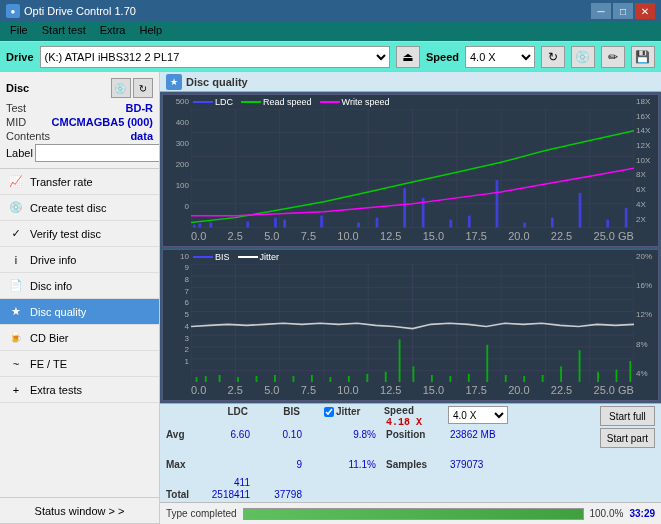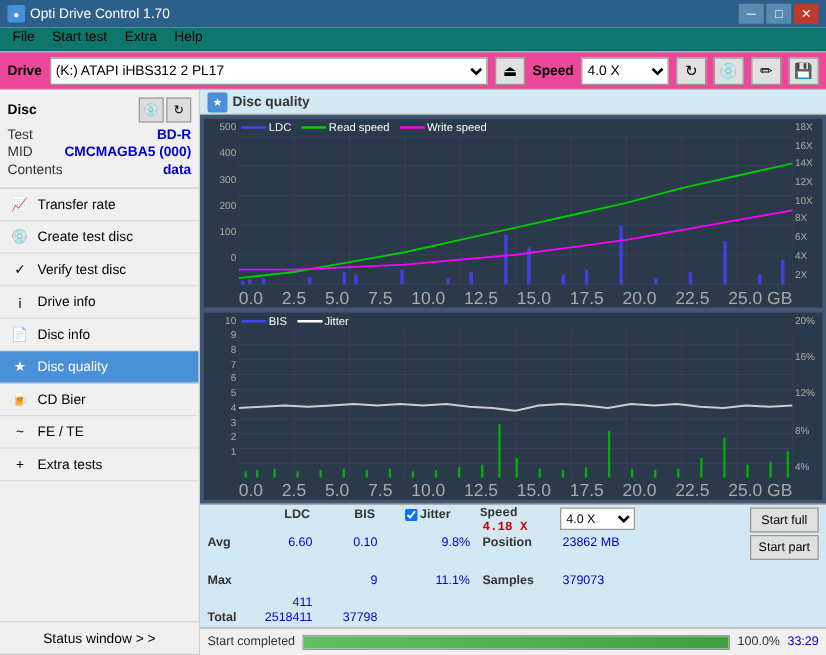"Drive" .drivebar { background: #ec4899 -> #5eead4 }
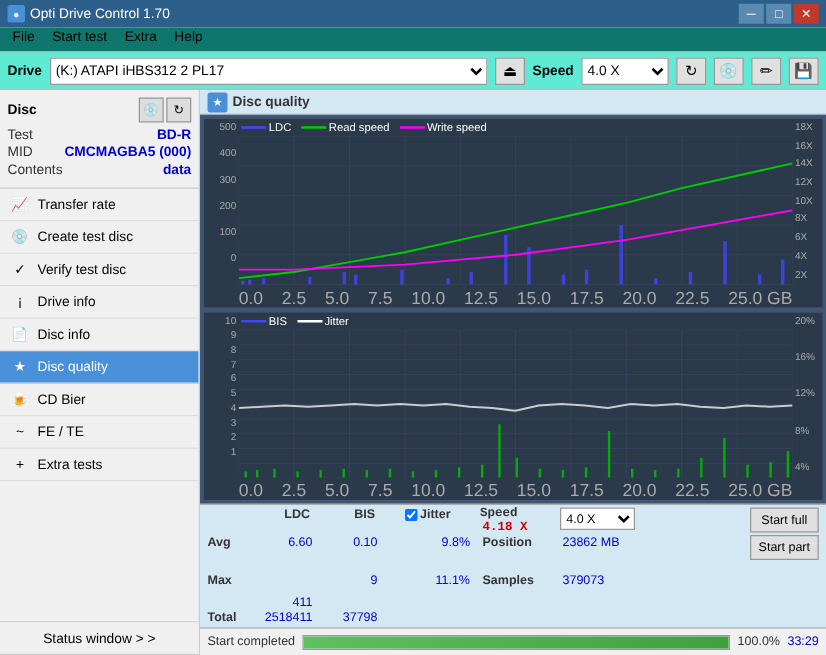"Label" div.label-row { html: none -> <div> <span>Label</span> <input> </div> }
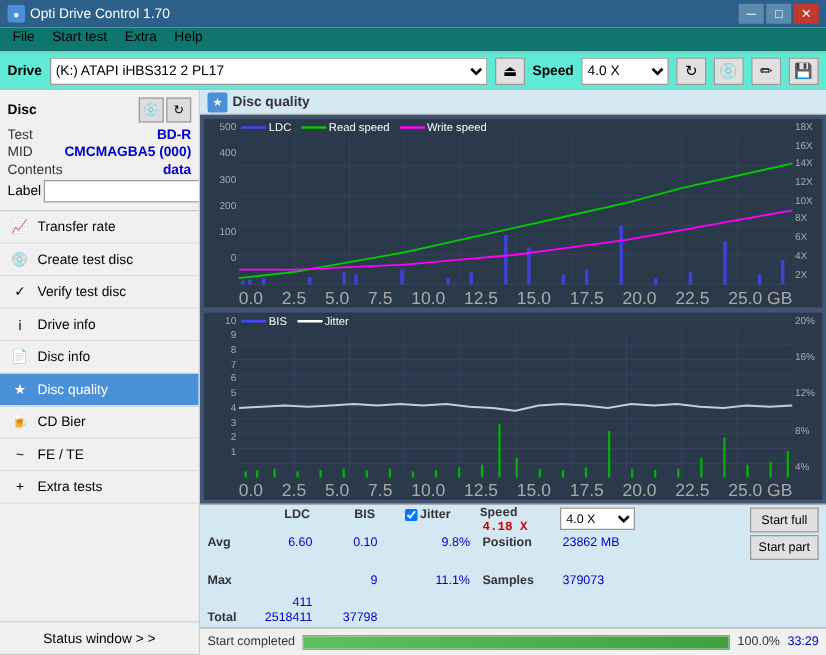"0.0" .x-label { font-size: 14px -> 11px }
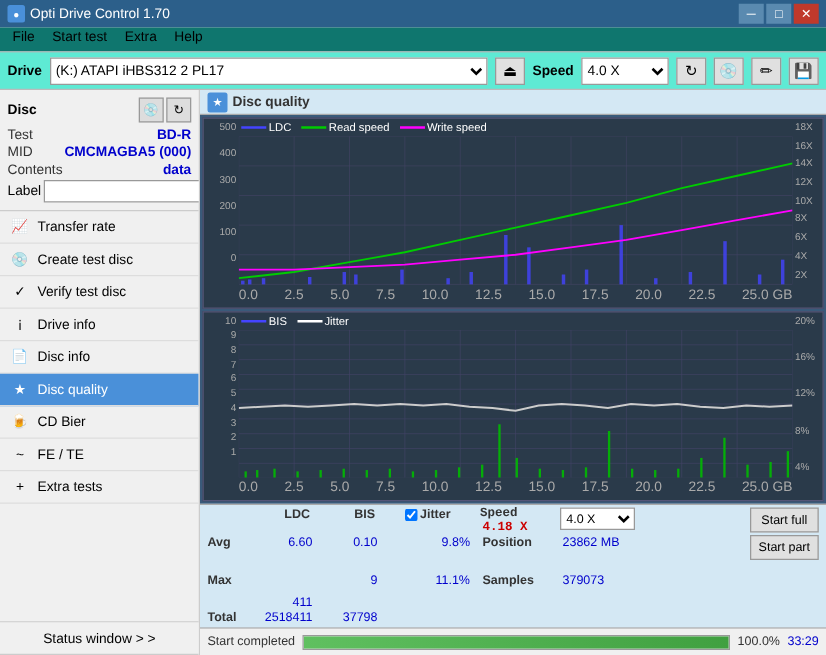"Start completed" span.status-text { text: Start -> Type }
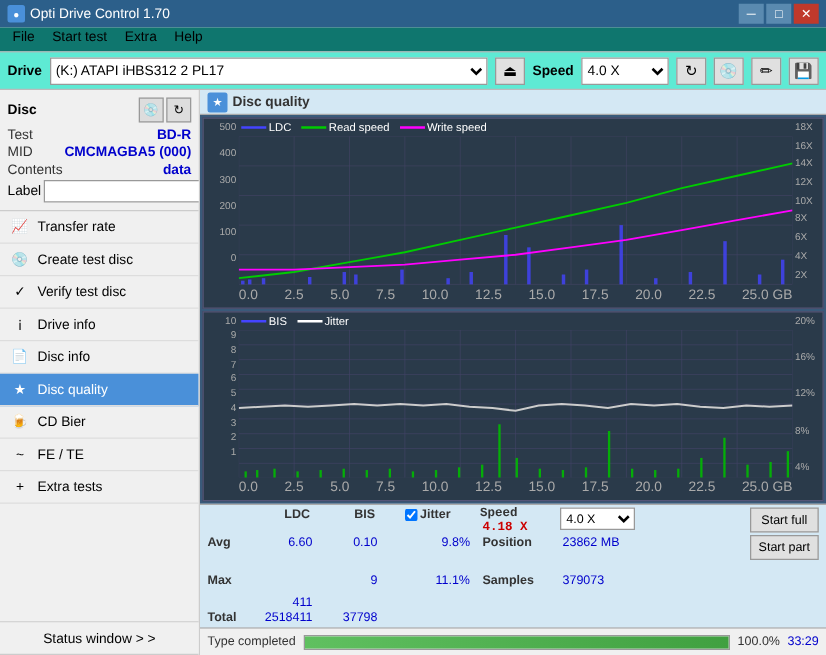"33:29" .time-text { font-weight: normal -> bold }
